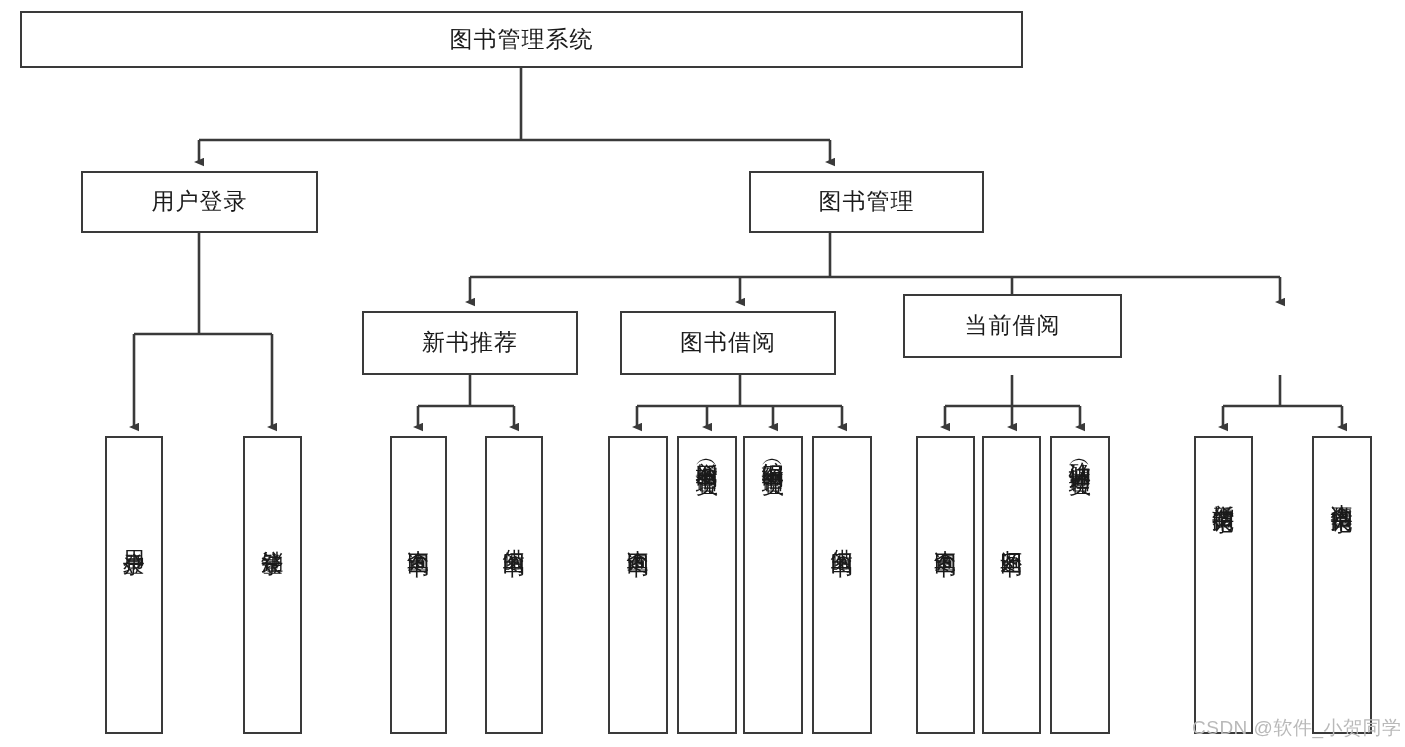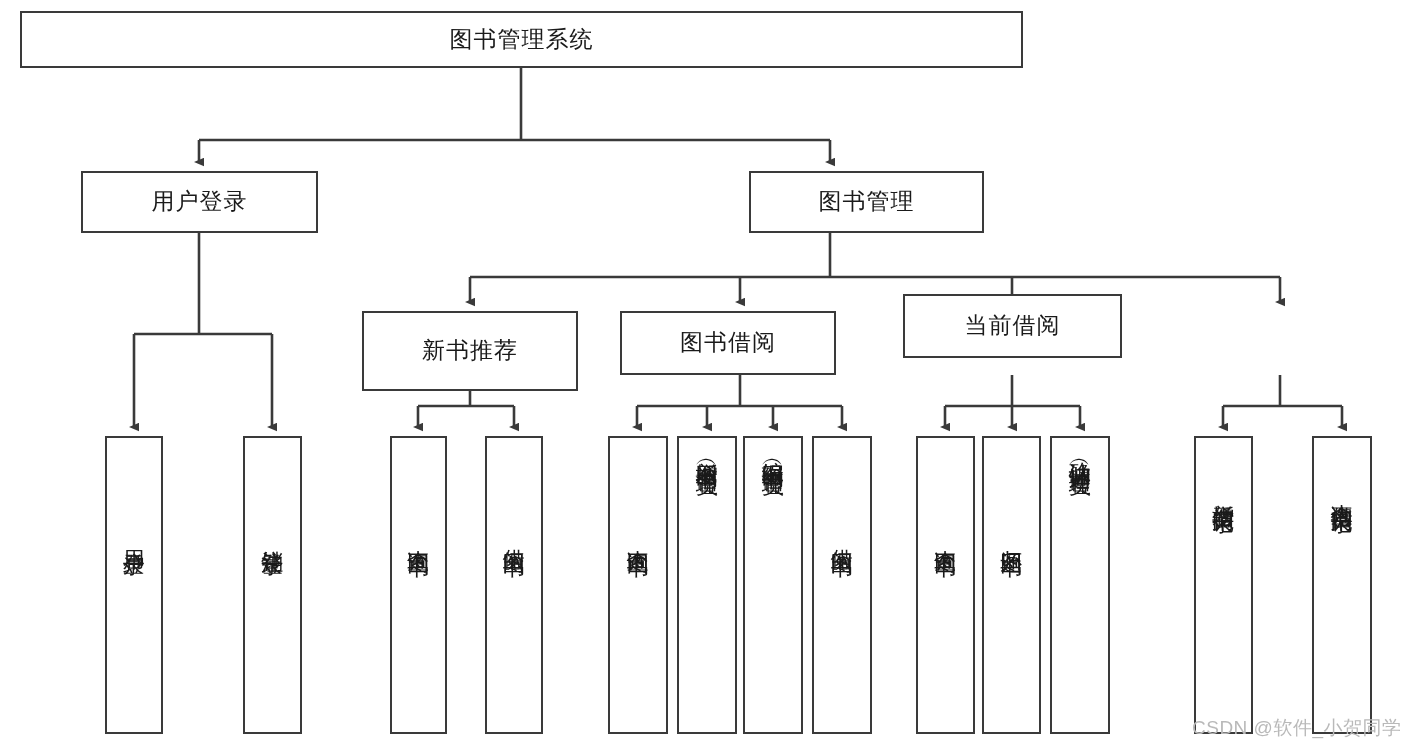"新书推荐" div.node { height: 80px -> 64px }
